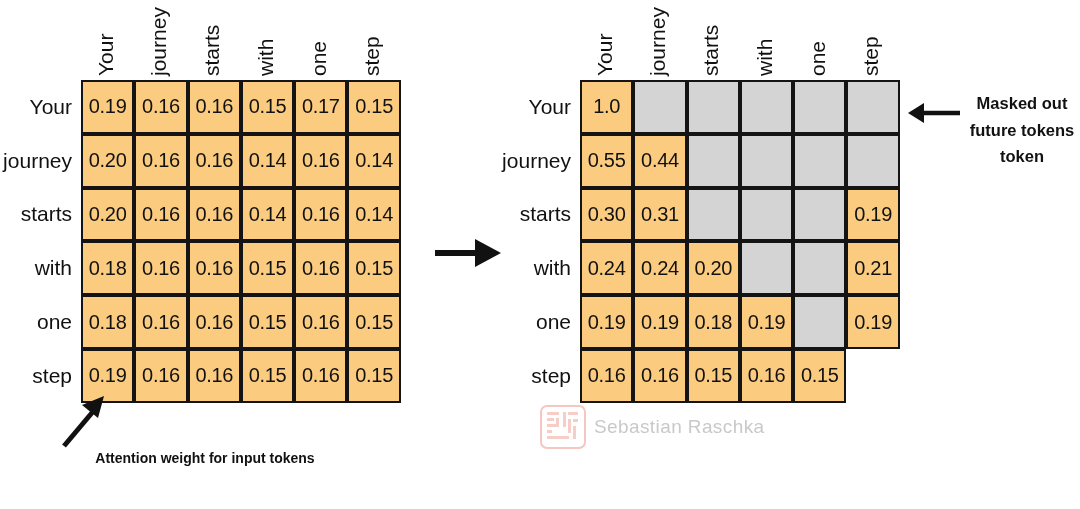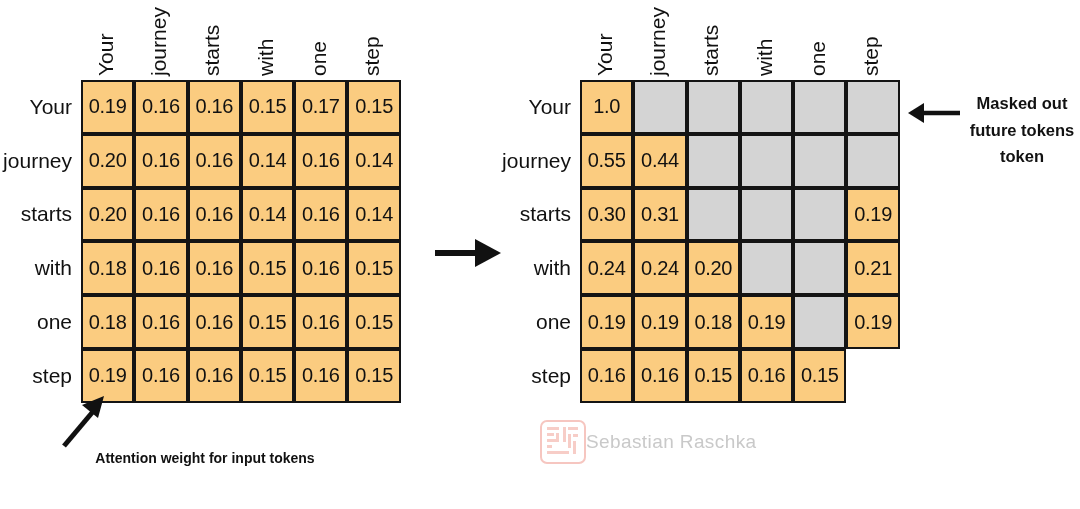"Sebastian Raschka" .watermark { gap: none -> 8px; top: 420px -> 405px }
